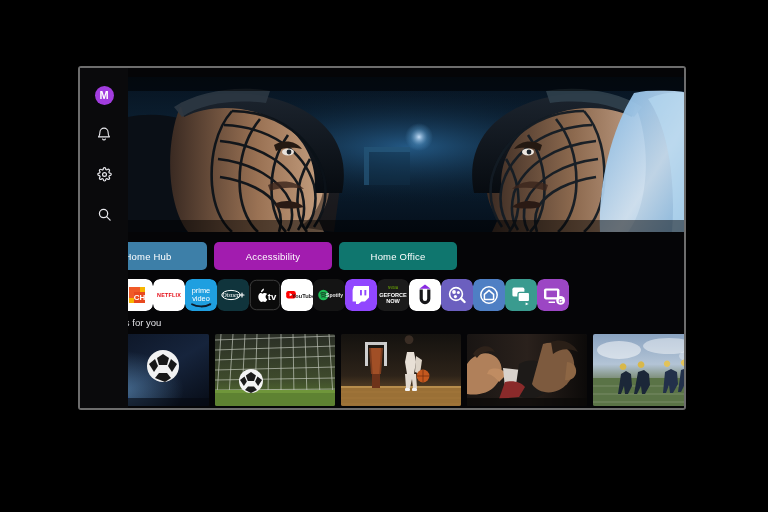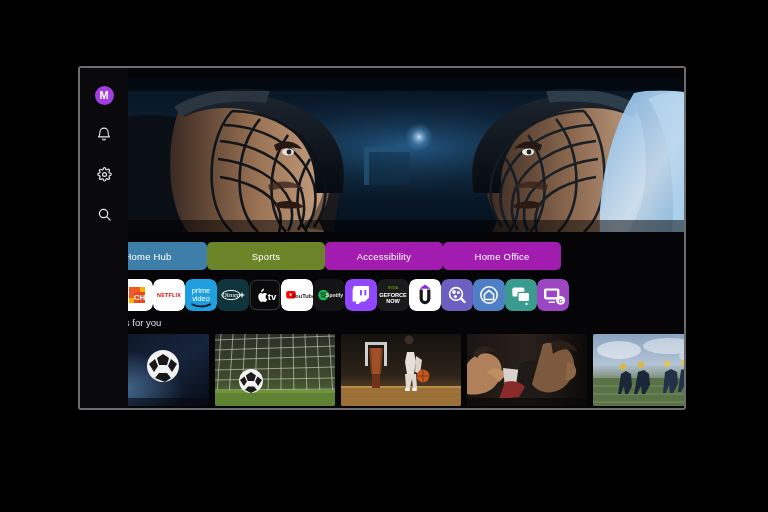"Home Hub" #tabs { gap: none -> 7px }
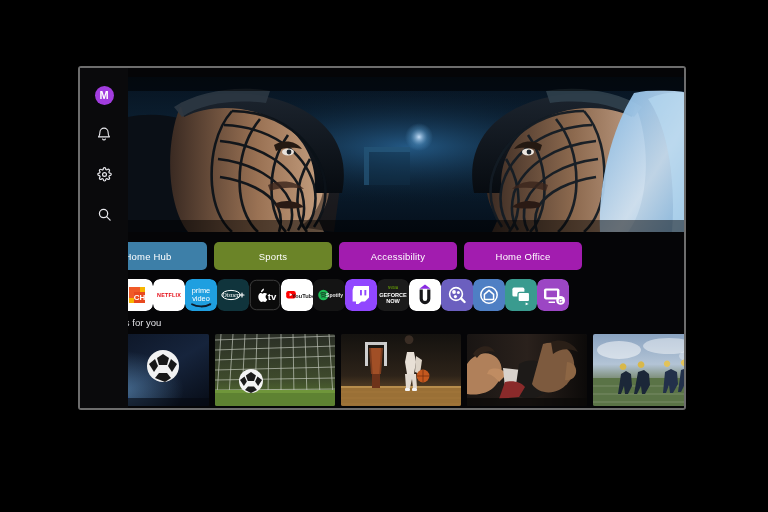"Sports" div.tab { html: <div> <span>Sports</span> </div> -> none }
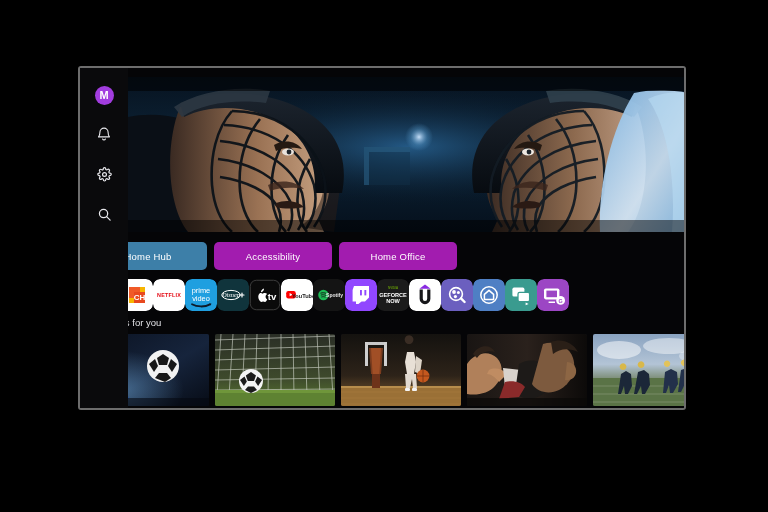"Home Office" div.tab { background: #a21caf -> #0f766e }
